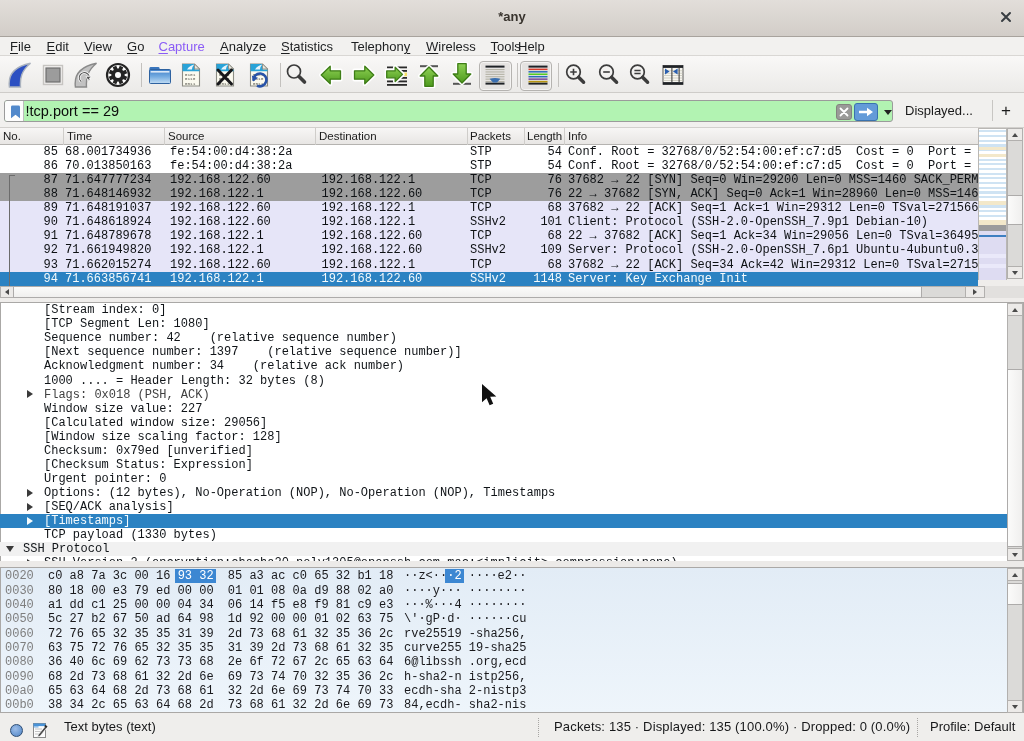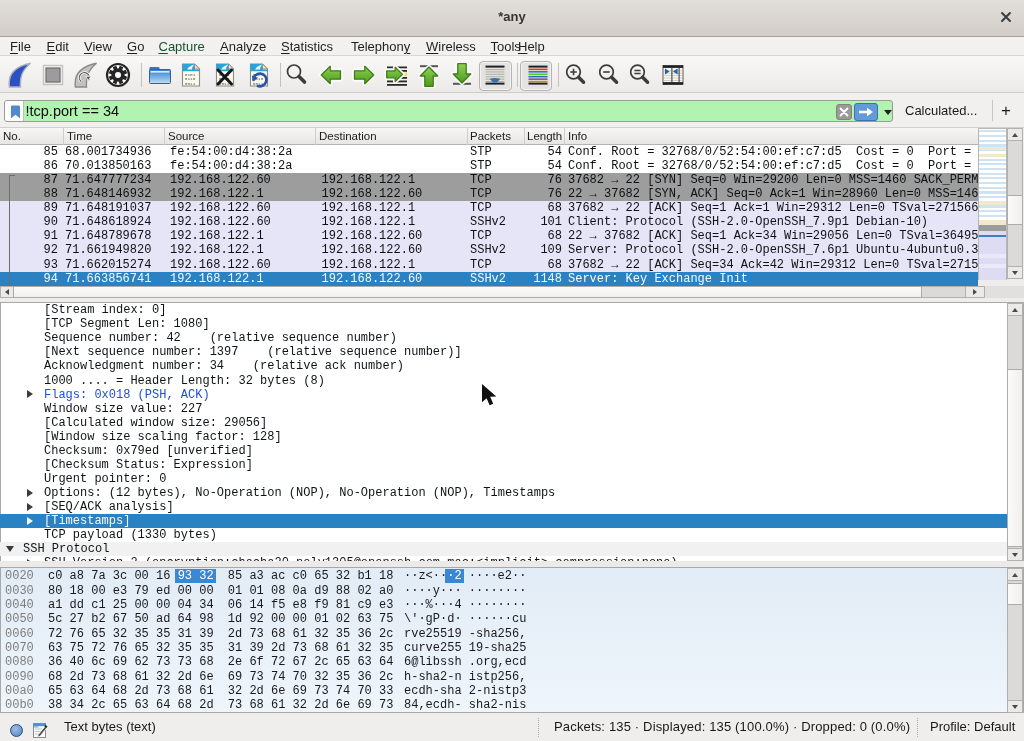"Capture" div.a { color: #14532d -> #8b5cf6 }
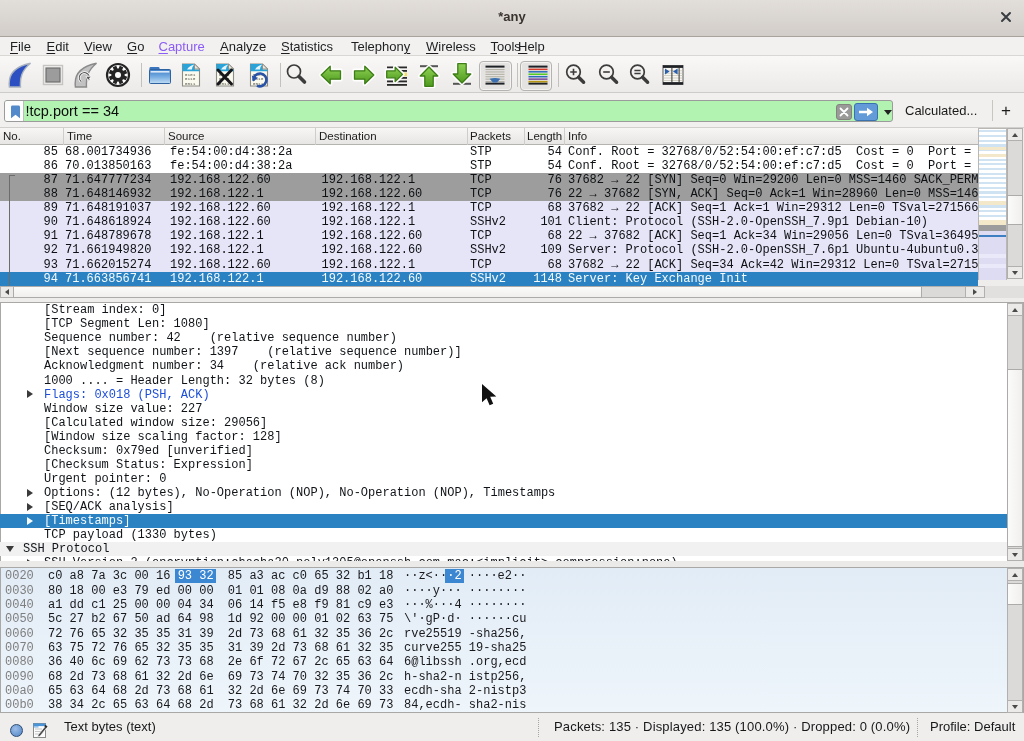"!tcp.port == 34" div { text: 34 -> 29 }
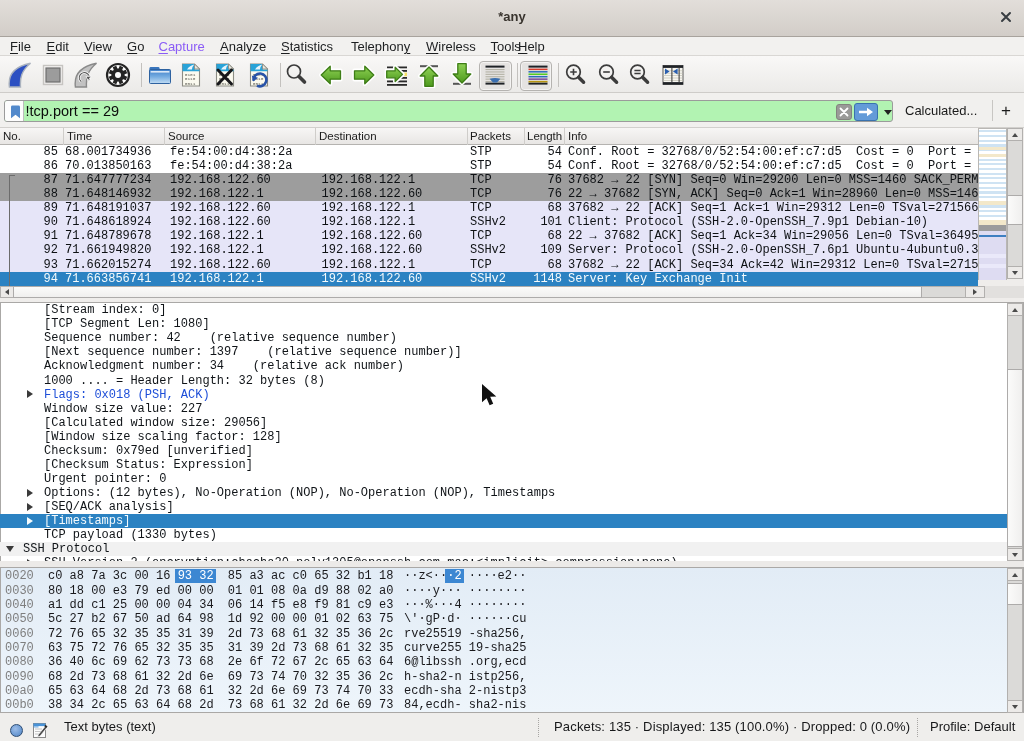"Calculated..." div.a { text: Calculated -> Displayed }
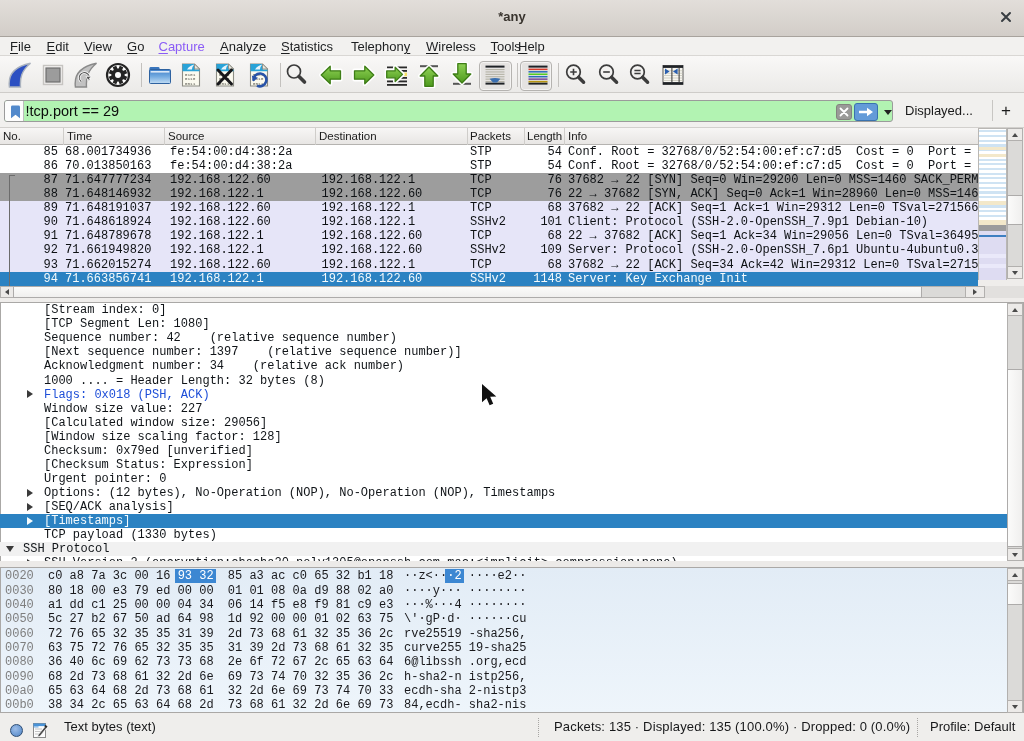"Flags: 0x018 (PSH, ACK)" div.a { color: #1d4ed8 -> #404040 }
